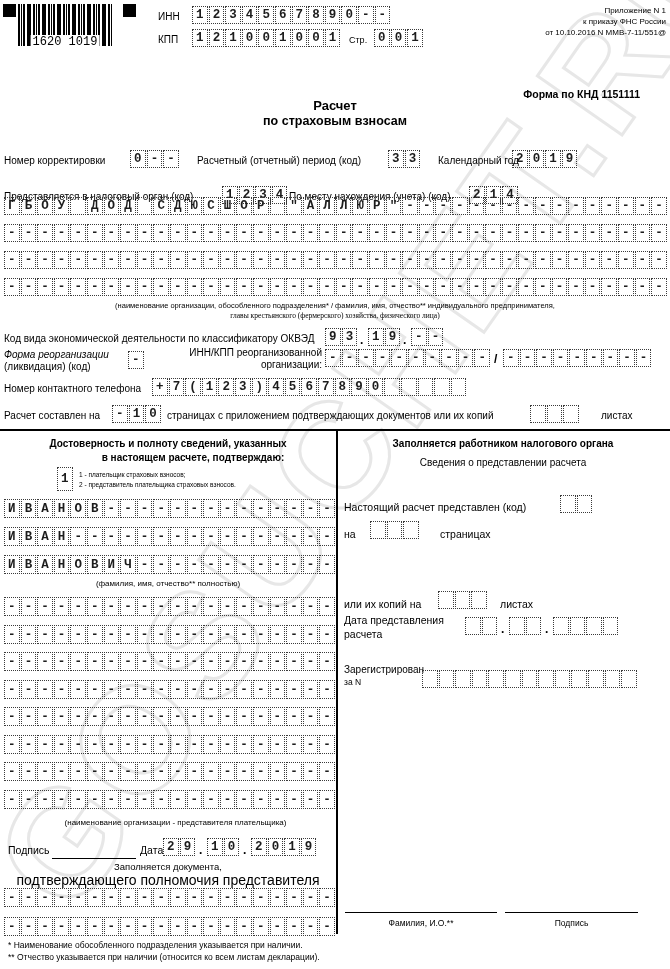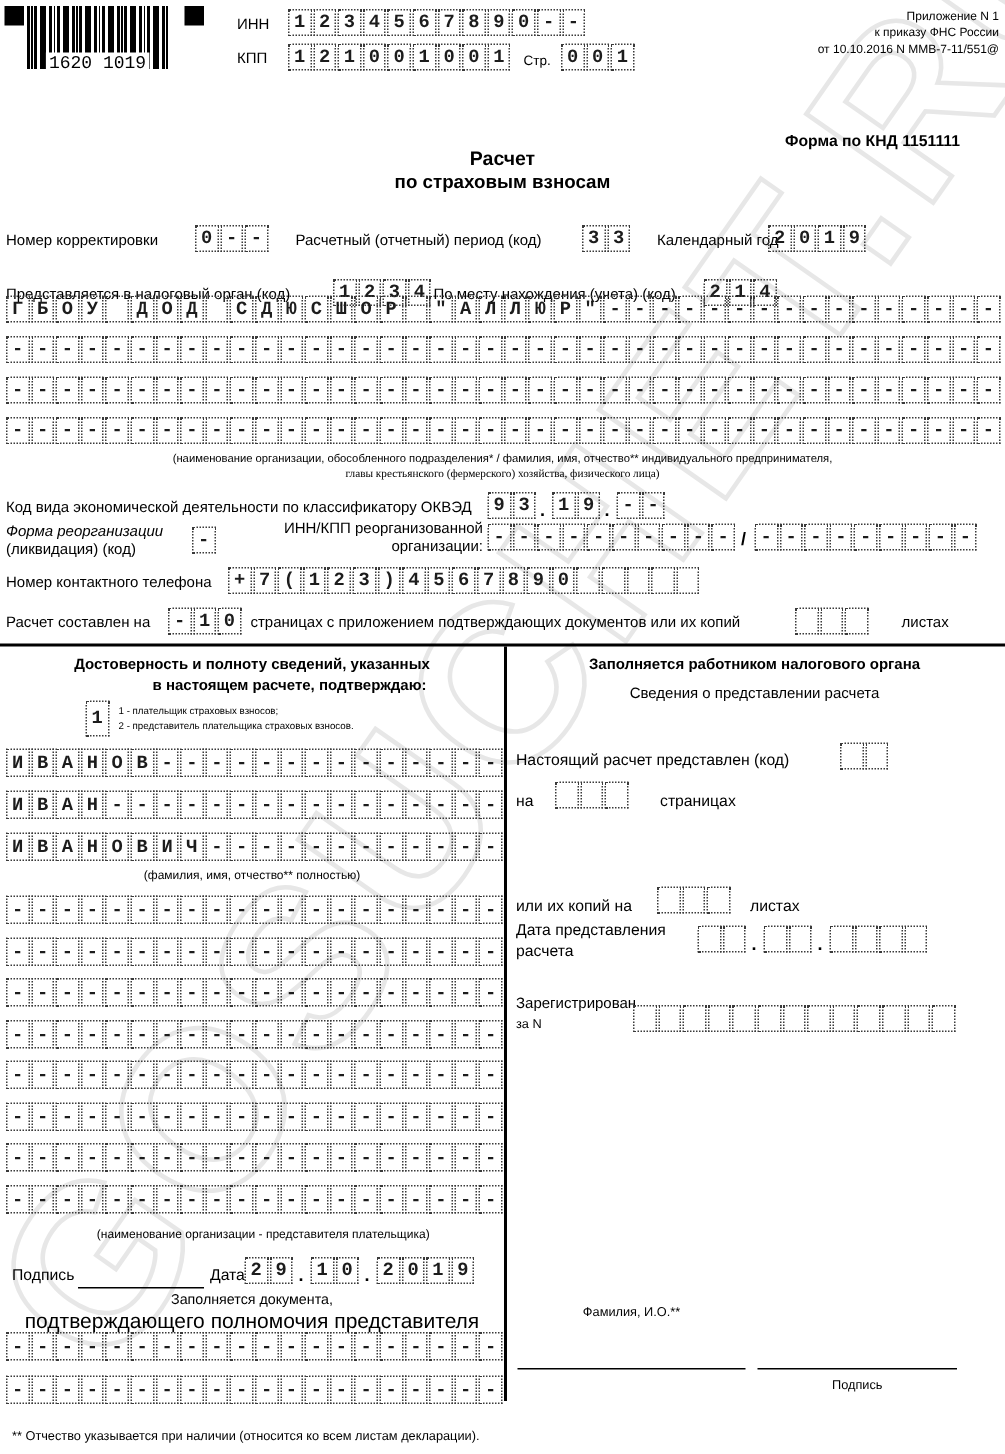"Фамилия, И.О.**" div.lbl { top: 868px -> 917px }
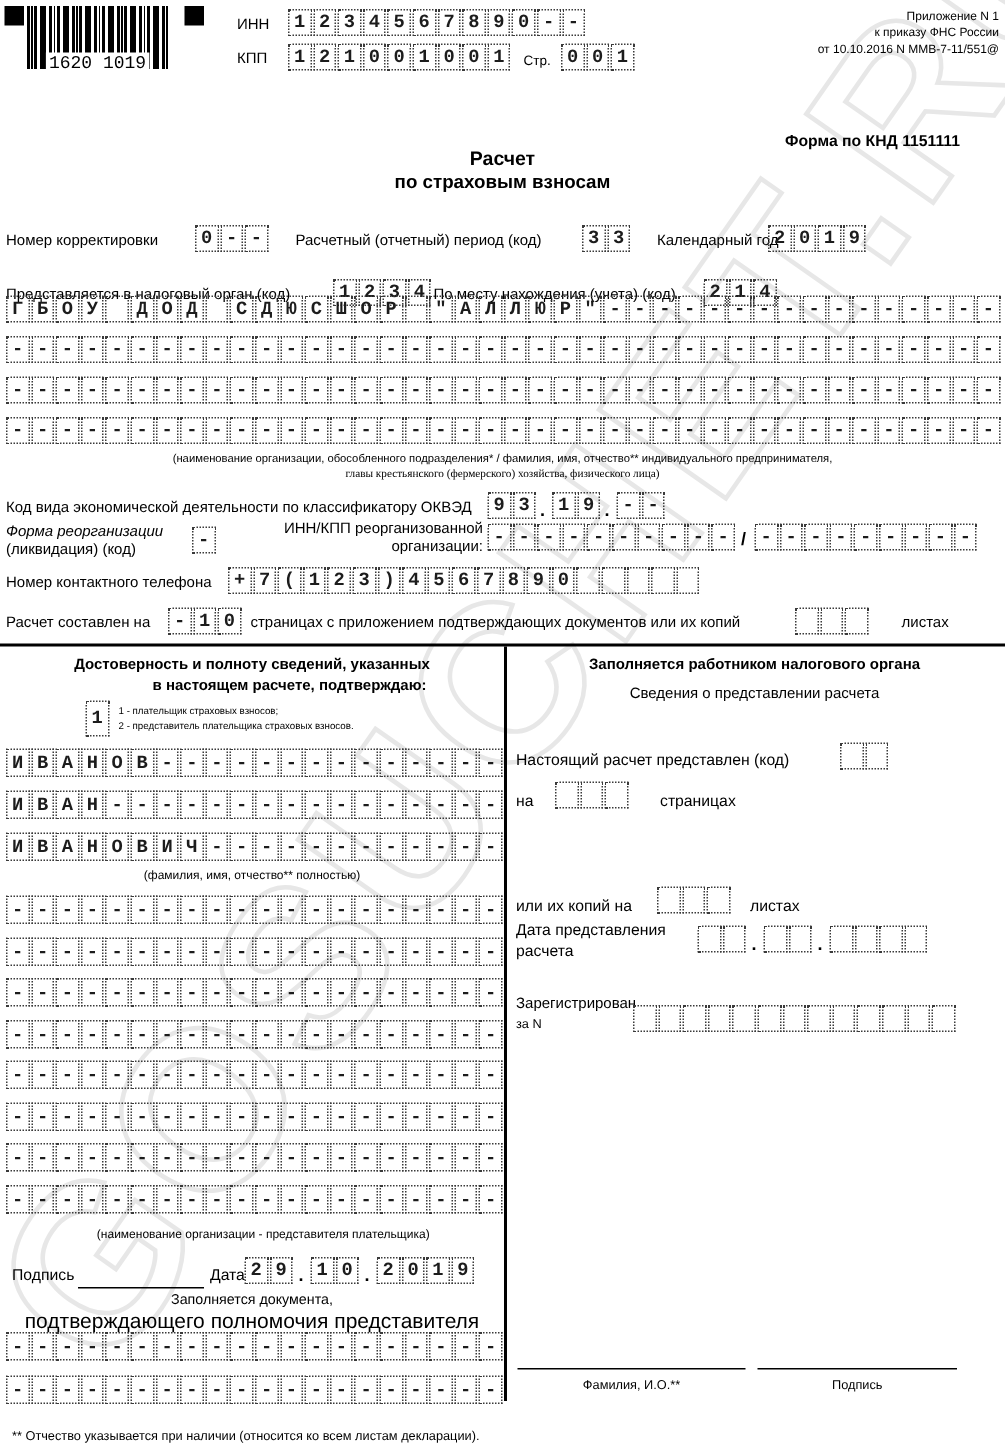"* Наименование обособленного" div.lbl { html: none -> <div>* Наименование обособленного подразделения указывается при наличии.</div> }
